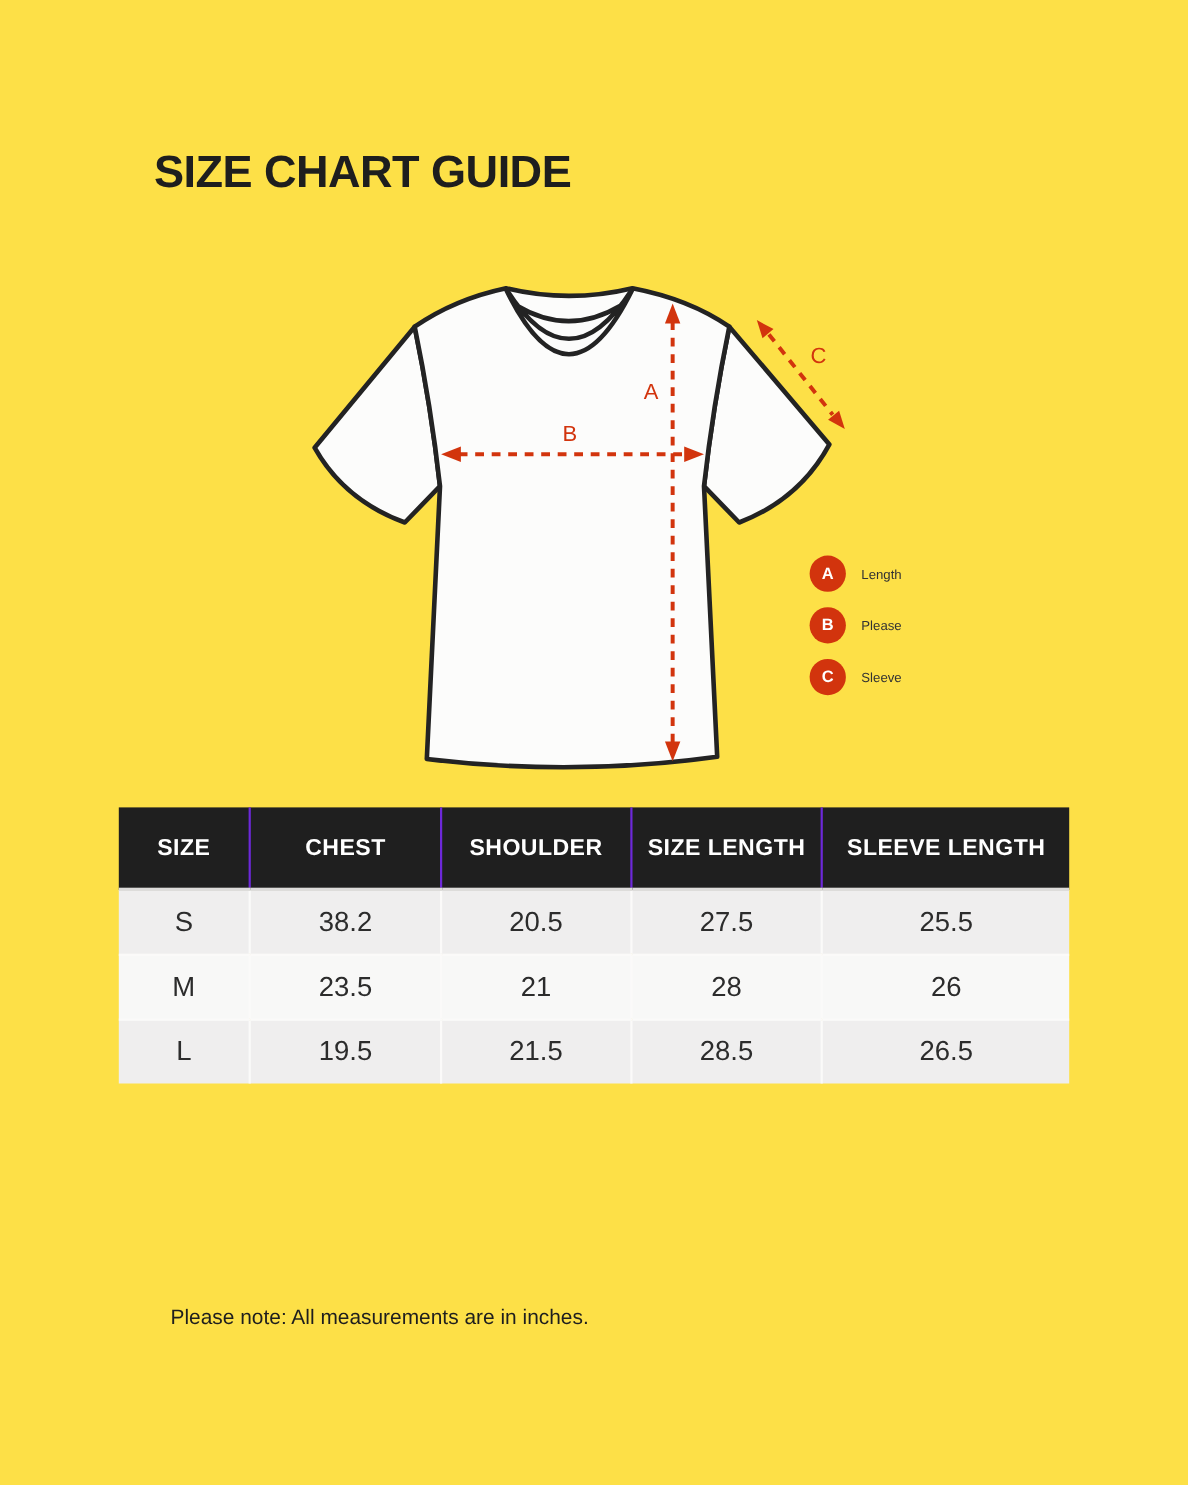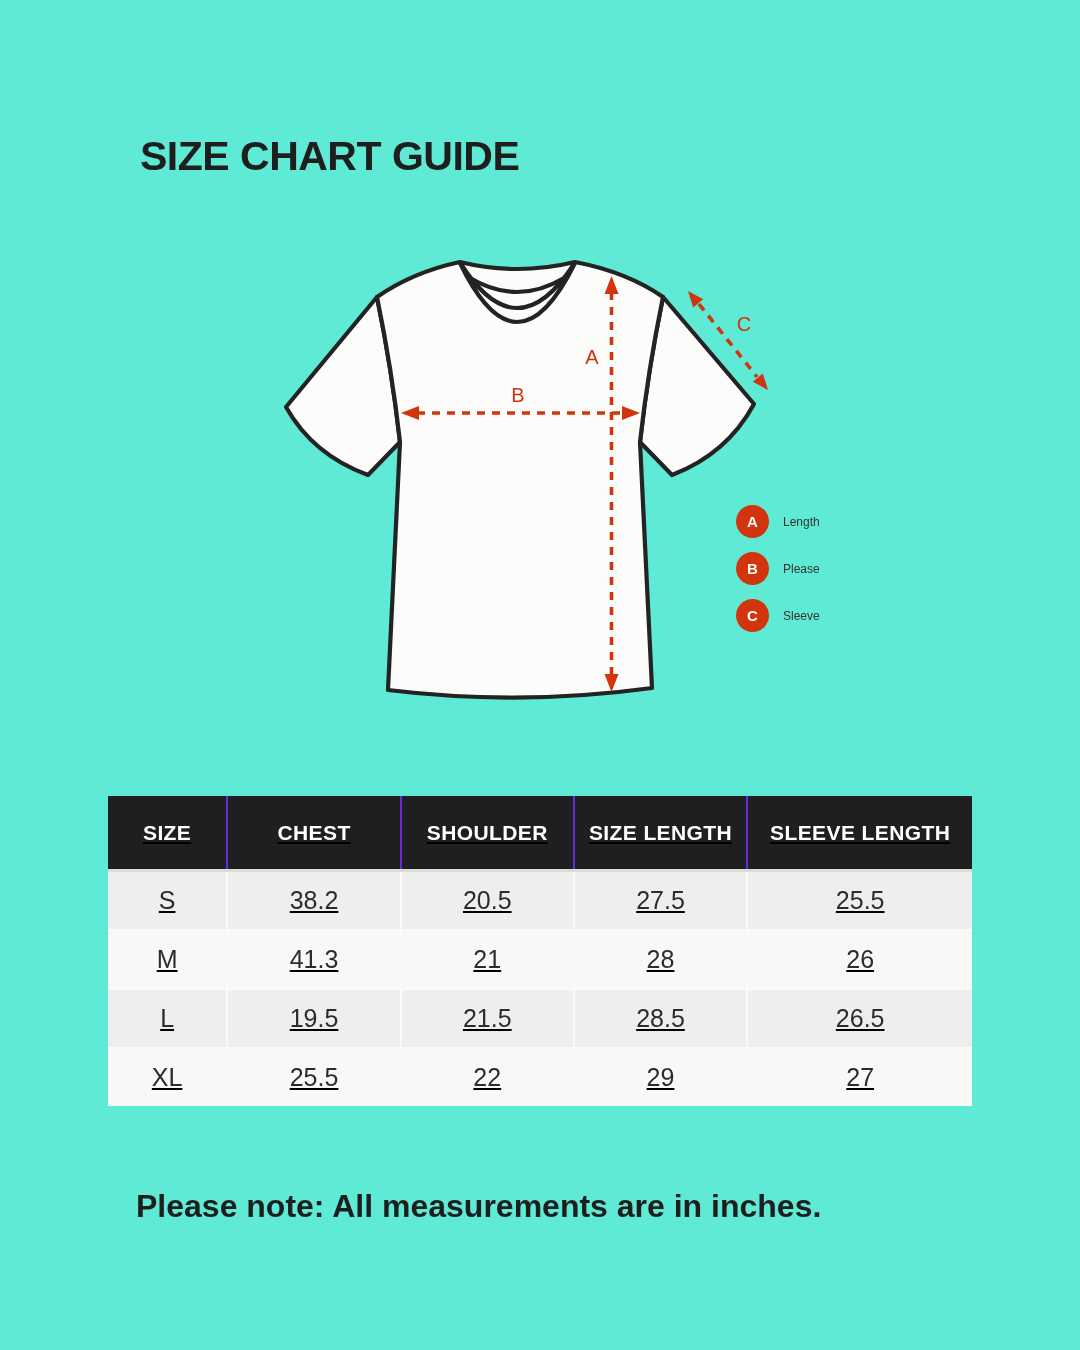"SIZE CHART GUIDE" .page { background: #5eead4 -> #fde047 }
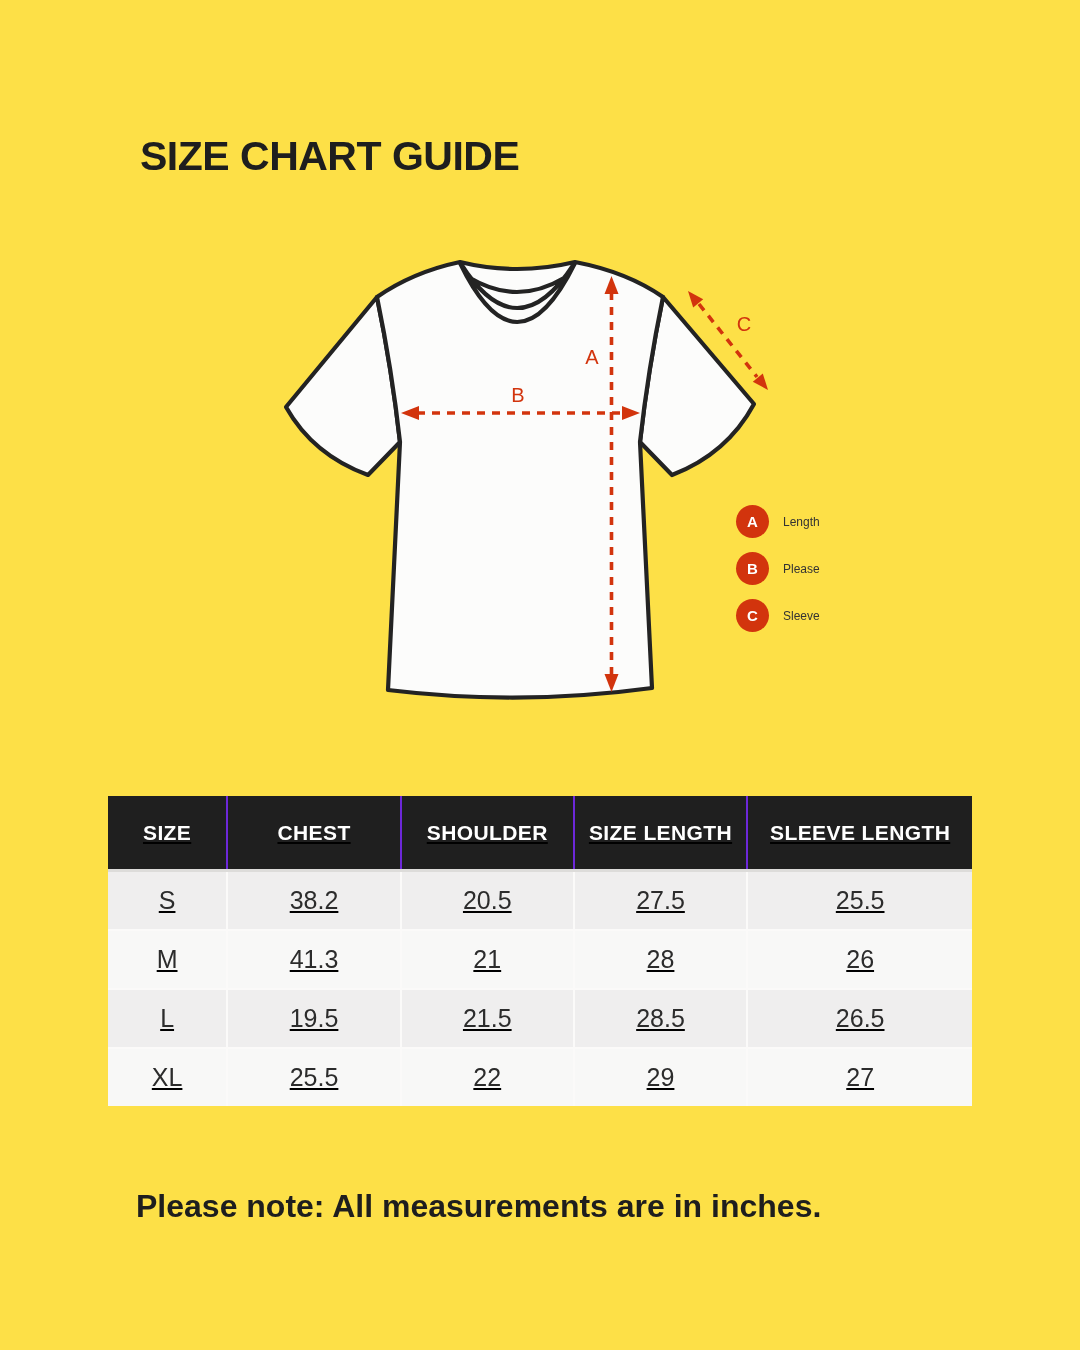"SIZE" .size-table { text-decoration: underline -> none; top: 796px -> 734px }
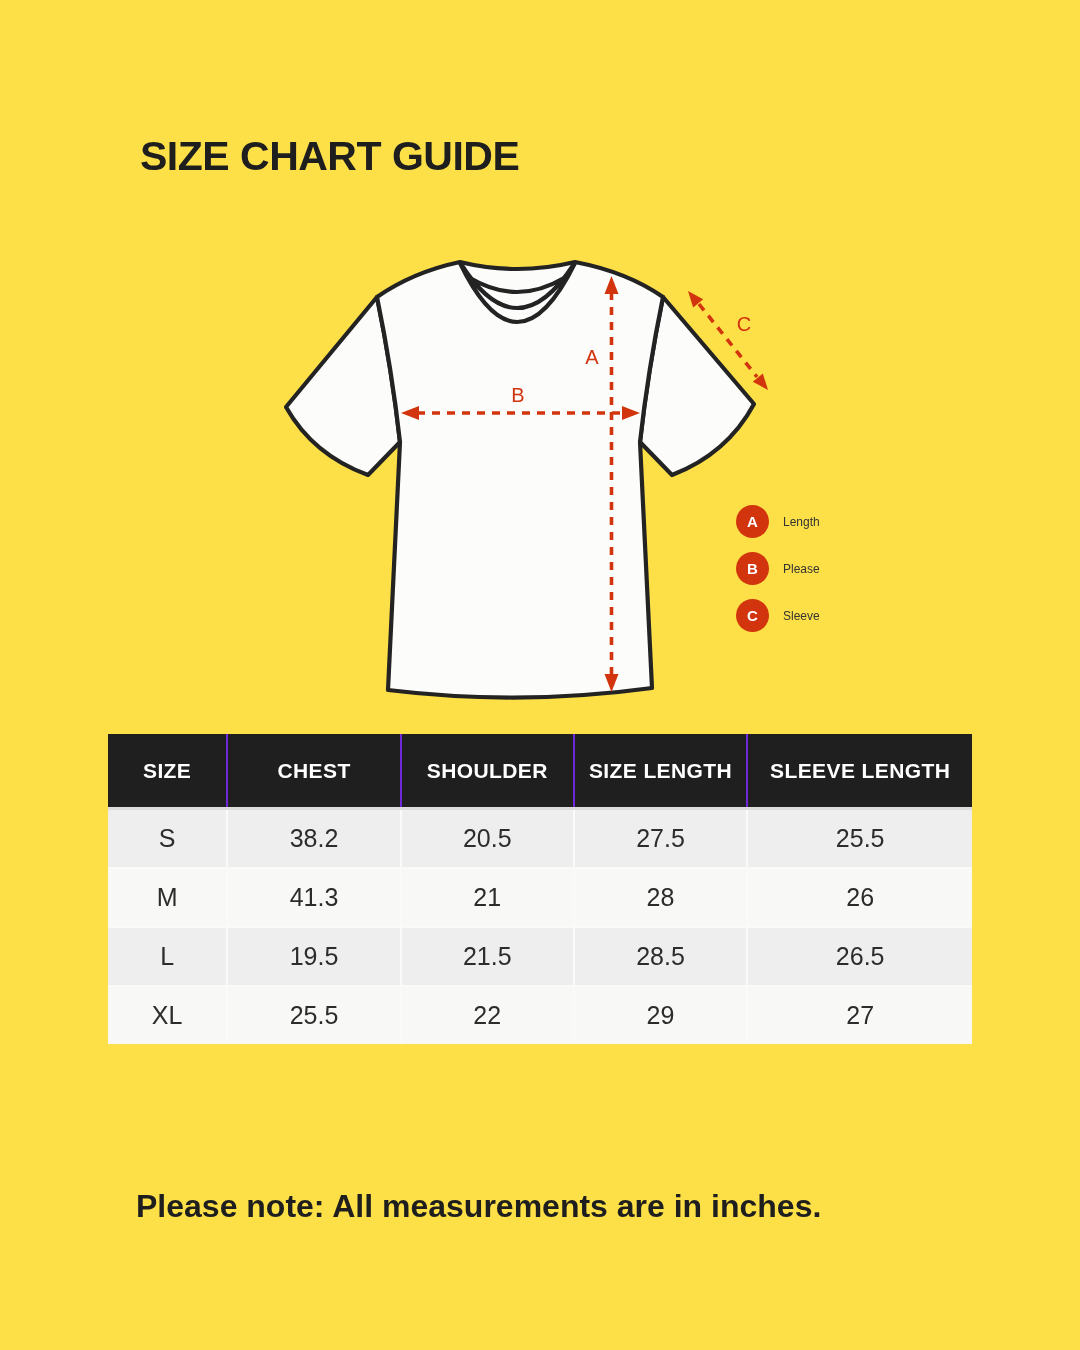"41.3" td { text: 41.3 -> 23.5 }
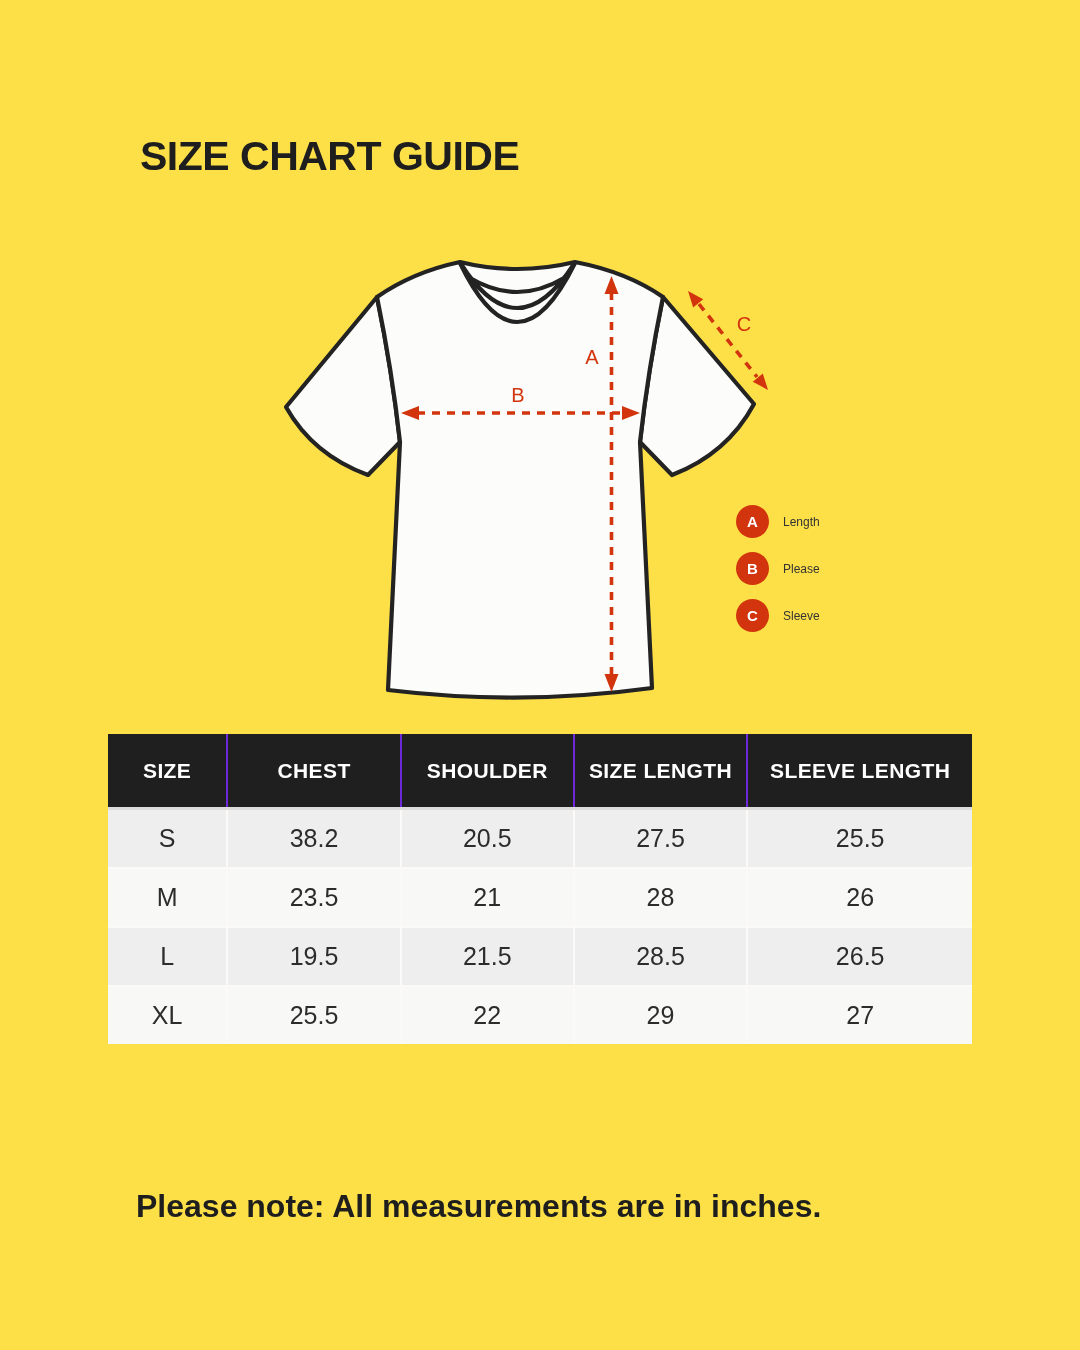"XL" tr { html: <tr> <td>XL</td> <td>25.5</td> <td>22</td> <td>29</td> <td>27</td> </tr> -> none }
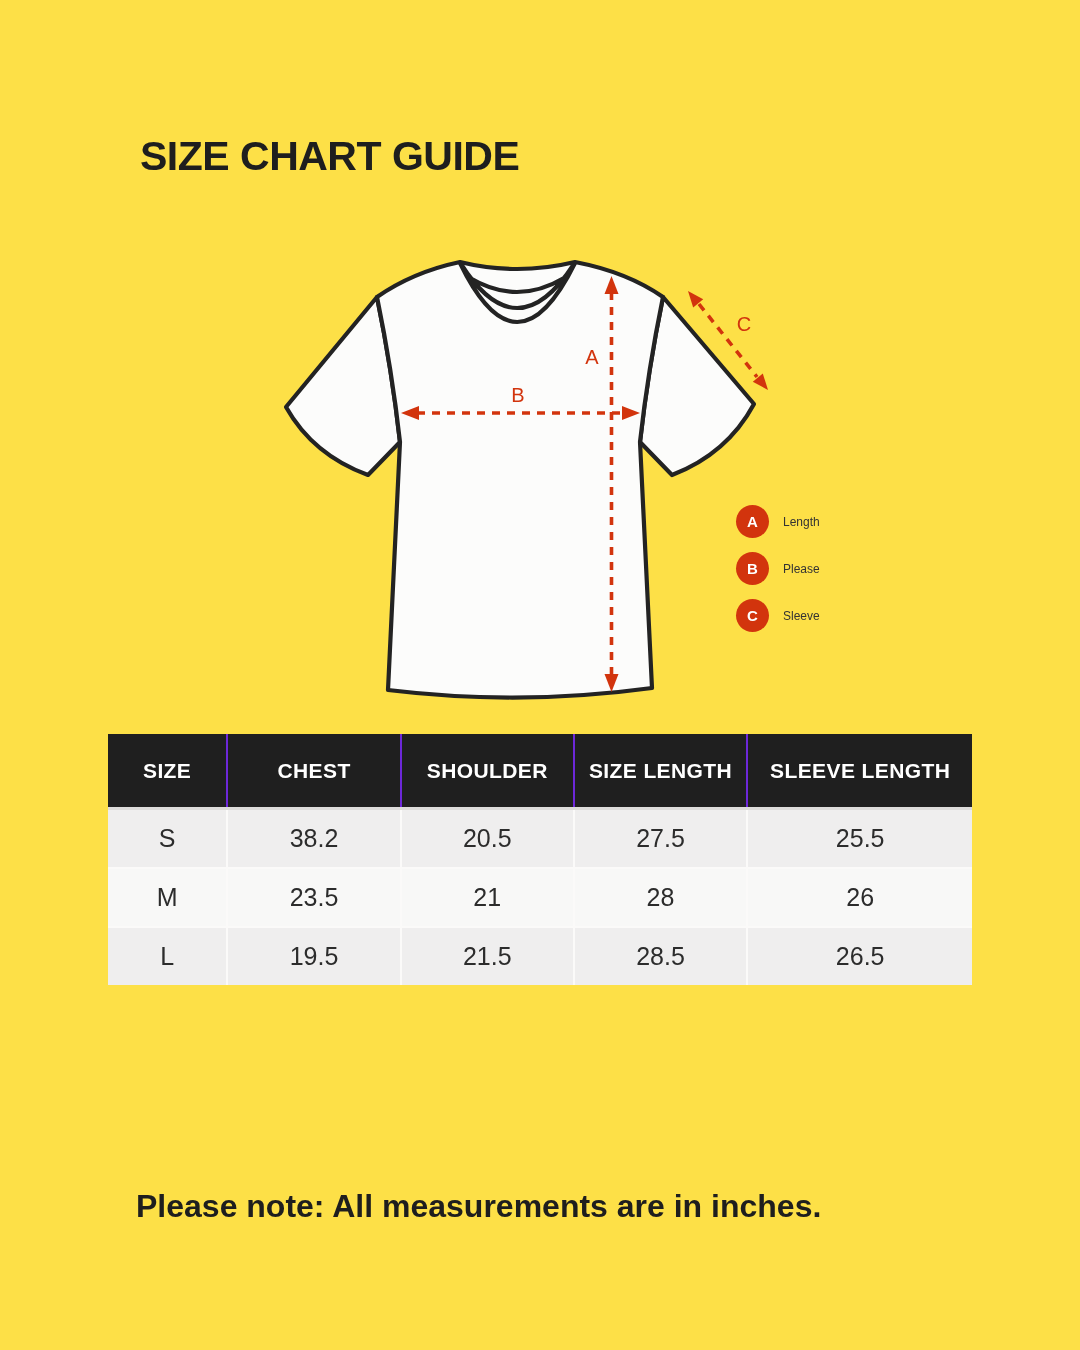"Please note: All measurements are" .note { font-size: 32px -> 19px; font-weight: 700 -> 400; left: 136px -> 155px }
